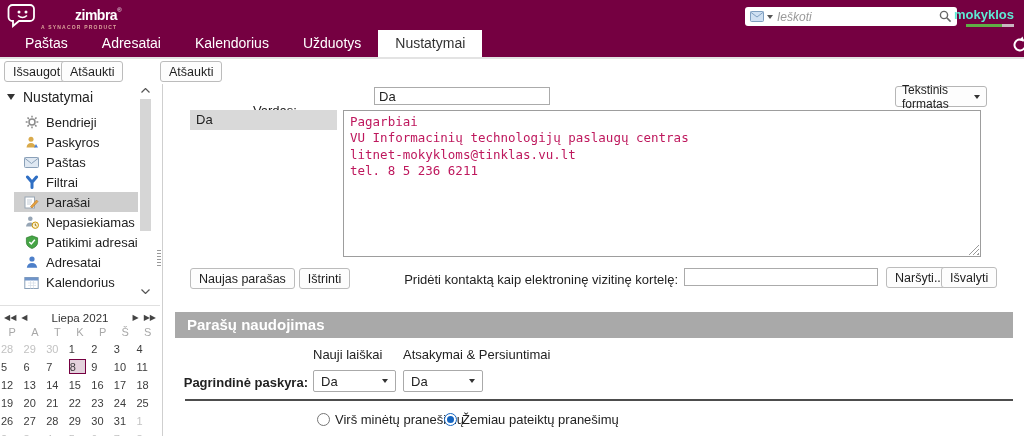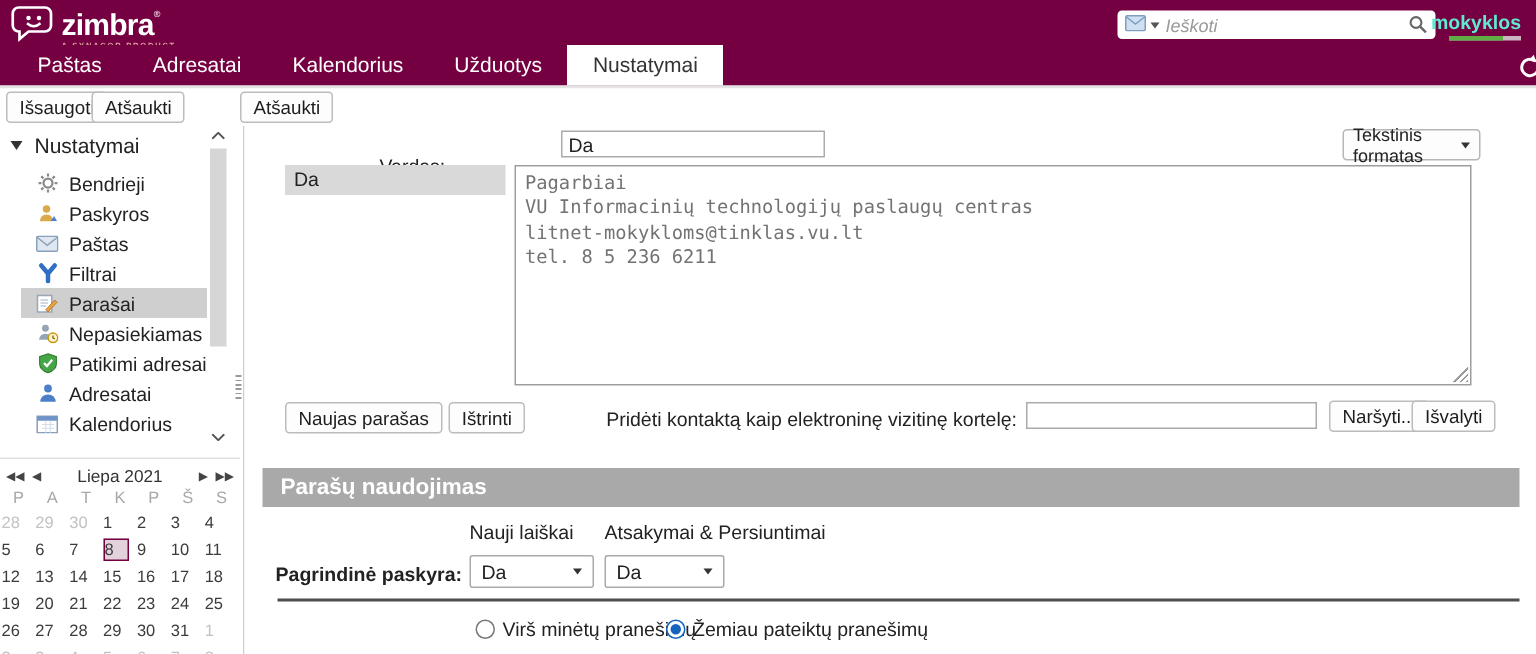"zimbra" .logo-brand { font-size: 20px -> 14px; margin-left: none -> 34px }
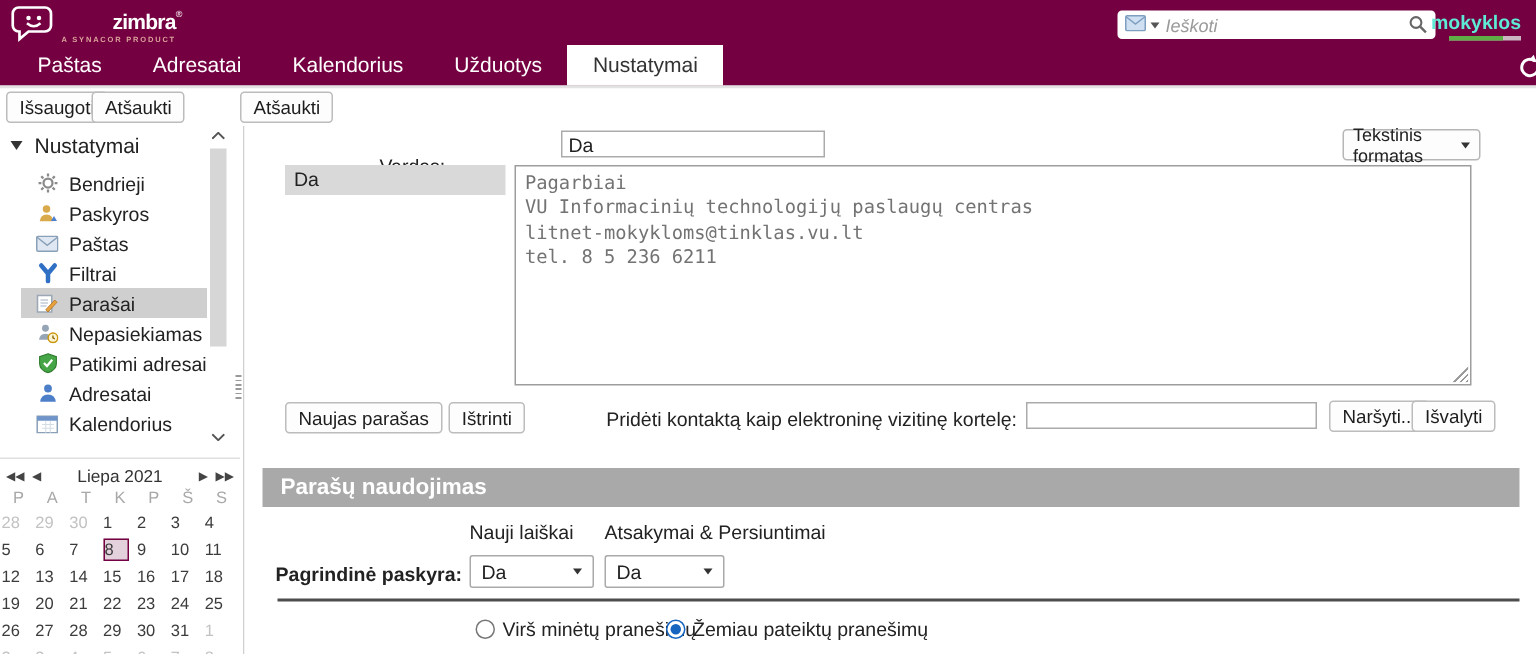"Pagarbiai" .sig-textarea { color: #737373 -> #be185d }
